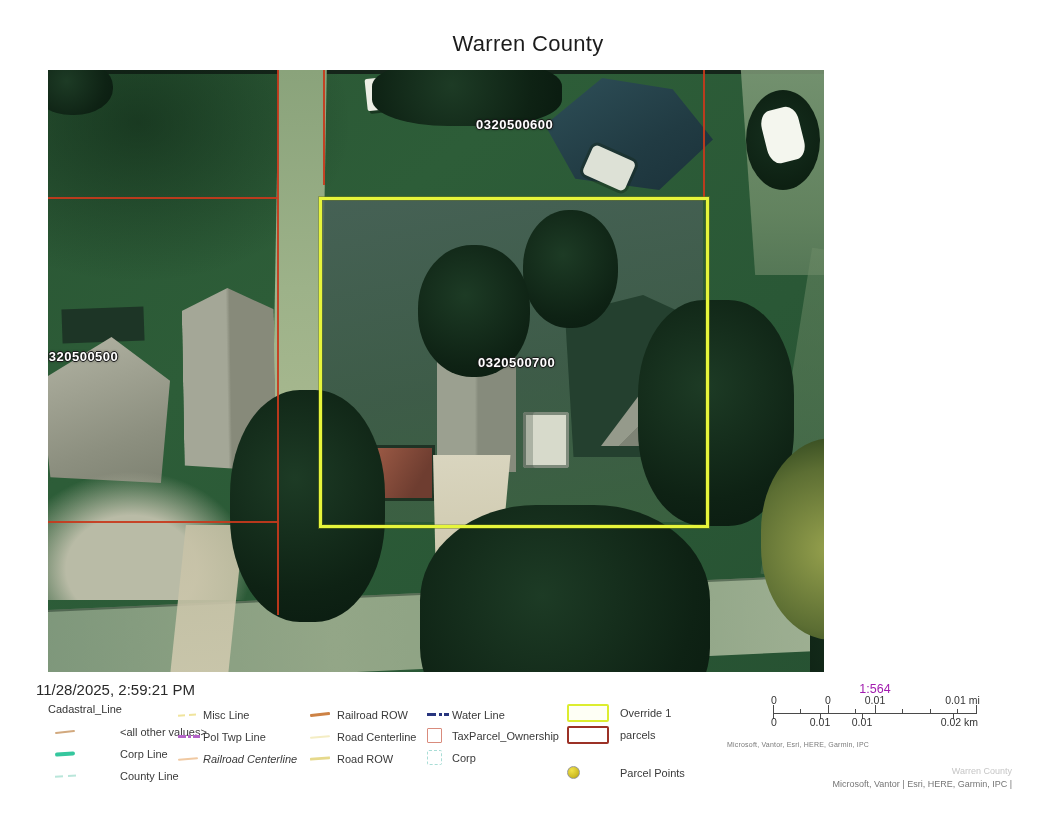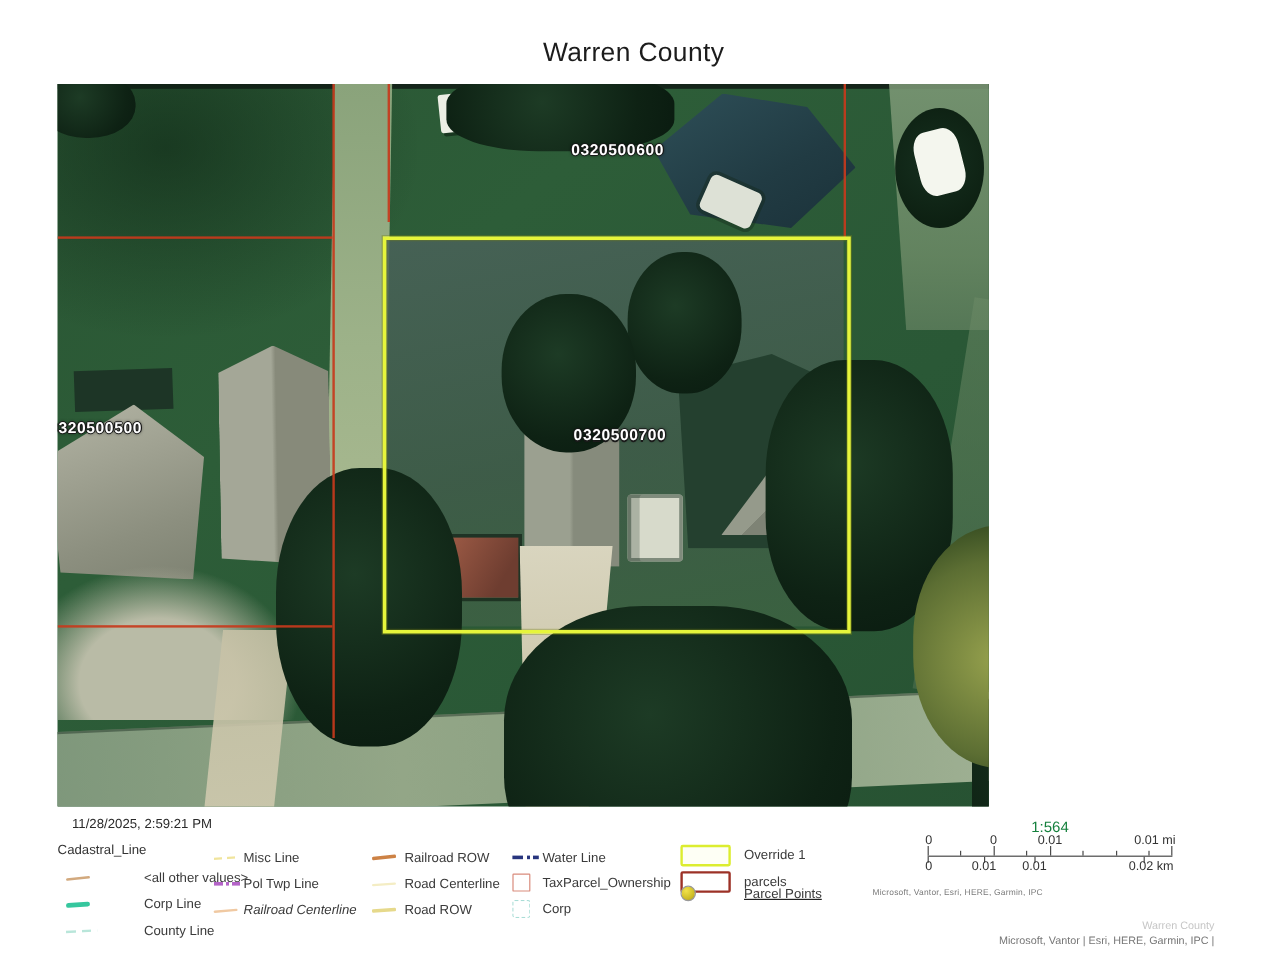"11/28/2025, 2:59:21 PM" #timestamp { font-size: 11px -> 15px; left: 60px -> 36px }
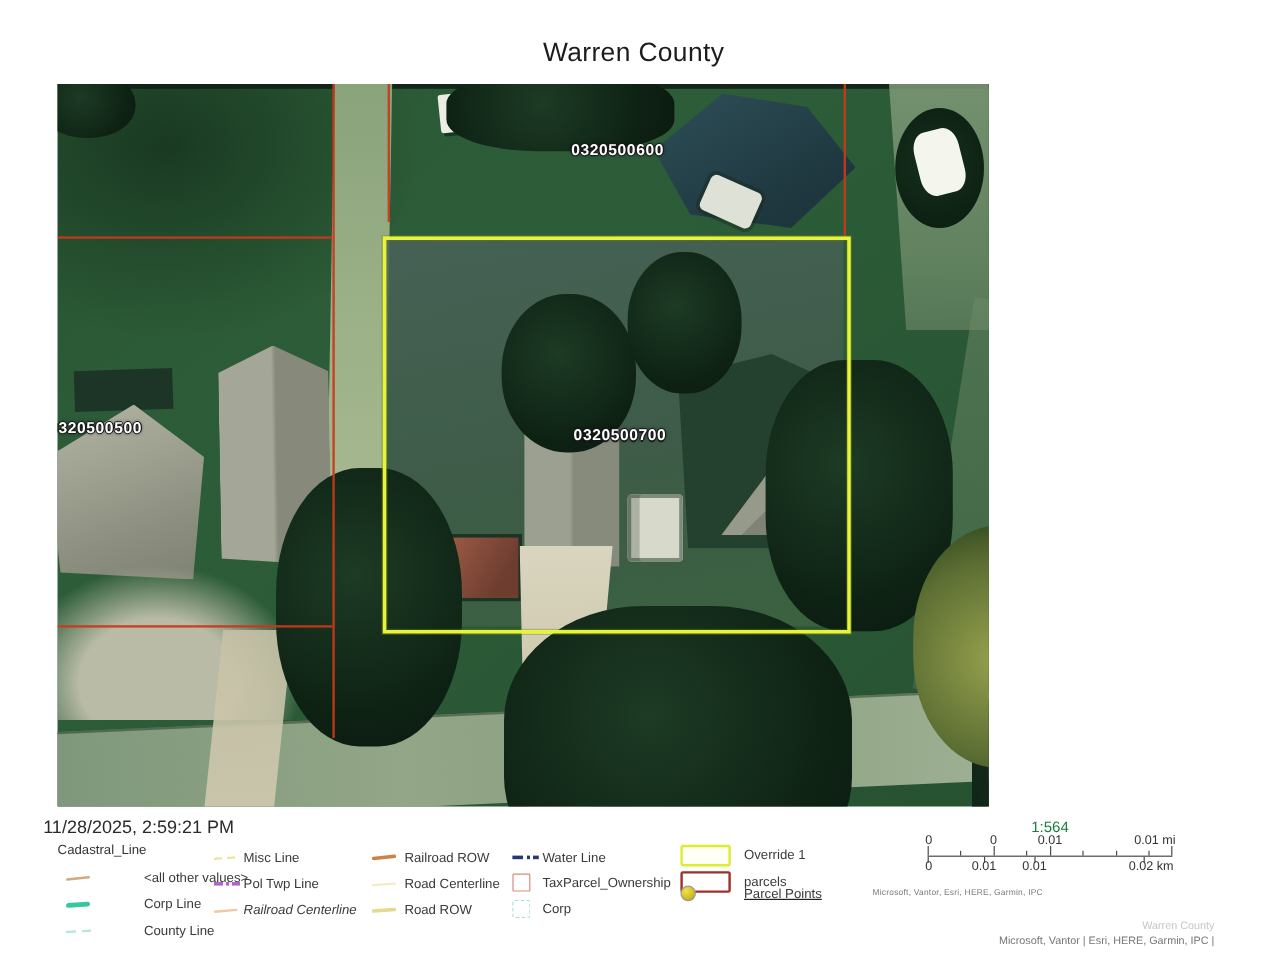"1:564" #scale-ratio { color: #15803d -> #a21caf }
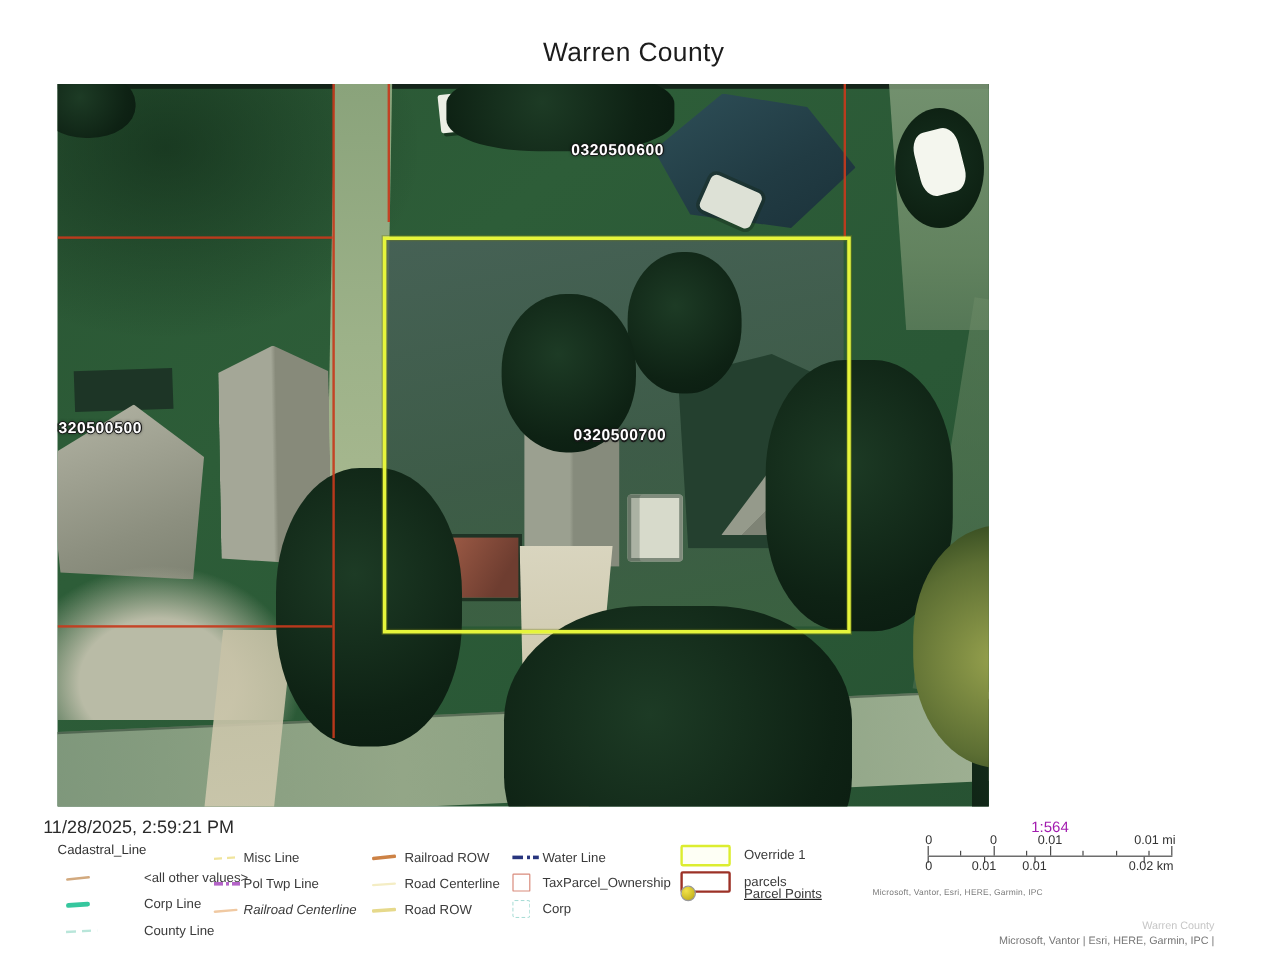"Parcel Points" div.li { text-decoration: underline -> none; top: 736px -> 764px }
